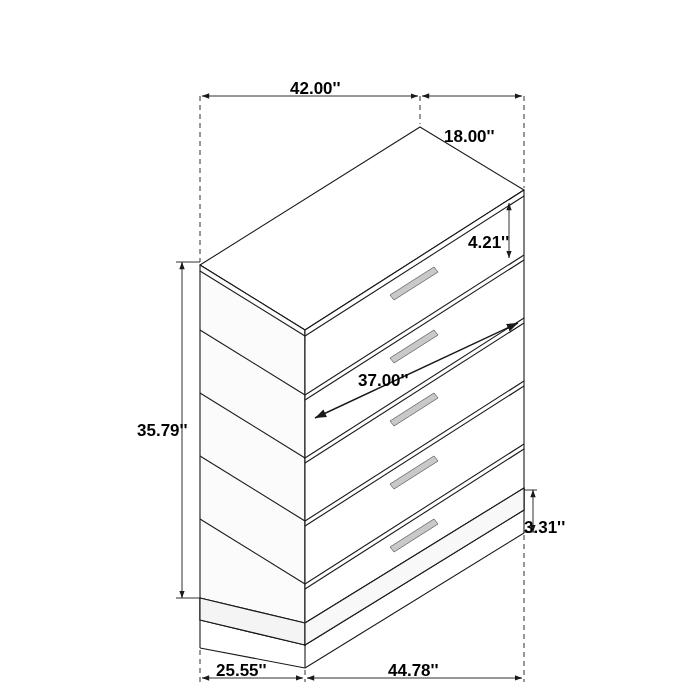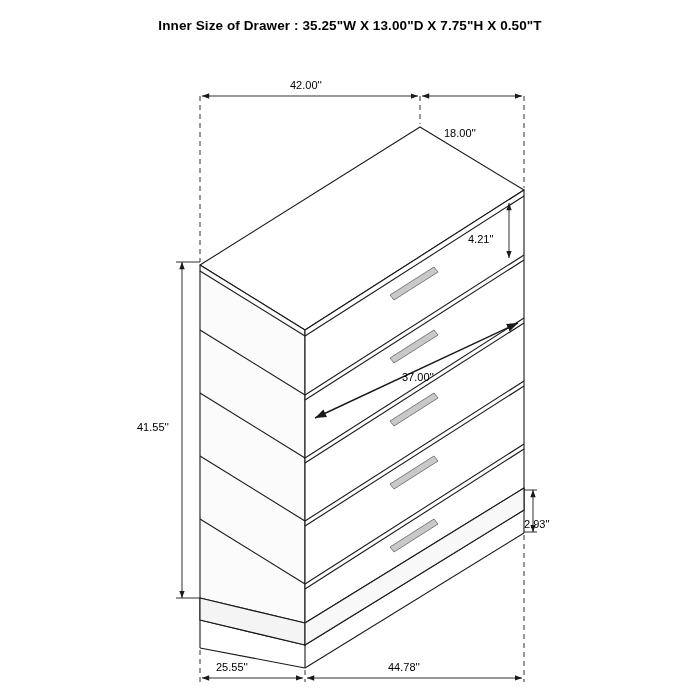"Inner Size of Drawer :" div { html: <div>Inner Size of Drawer : 35.25"W X 13.00"D X 7.75"H X 0.50"T</div> -> none }
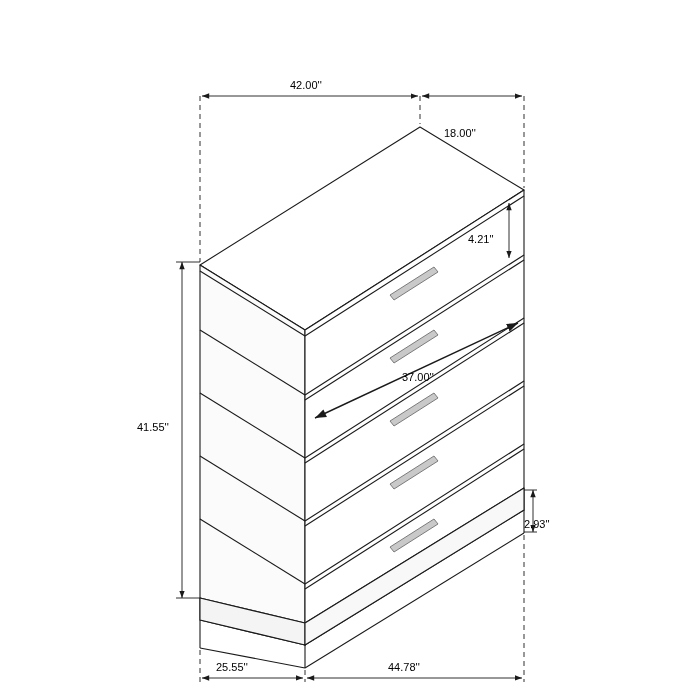"42.00''" .dimlabel { font-size: 11px -> 17px; font-weight: normal -> bold }
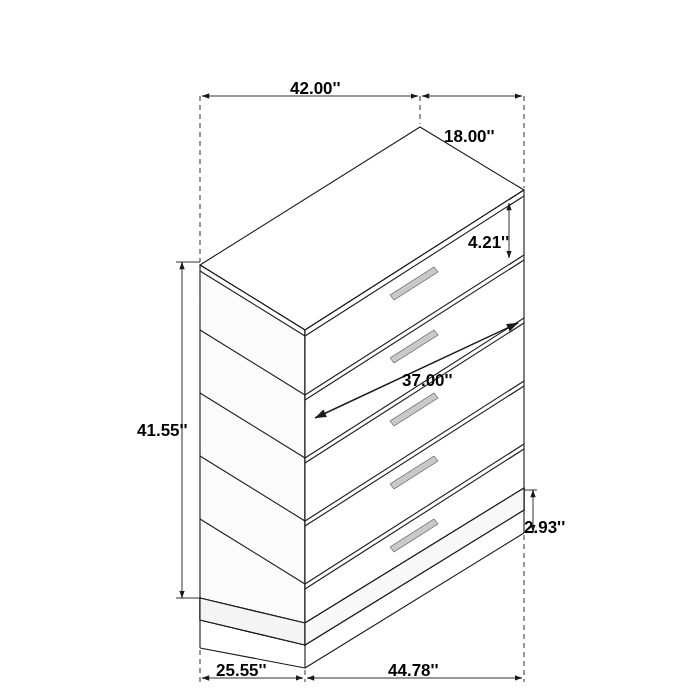"37.00''" div.dimlabel { margin-left: 44px -> none }
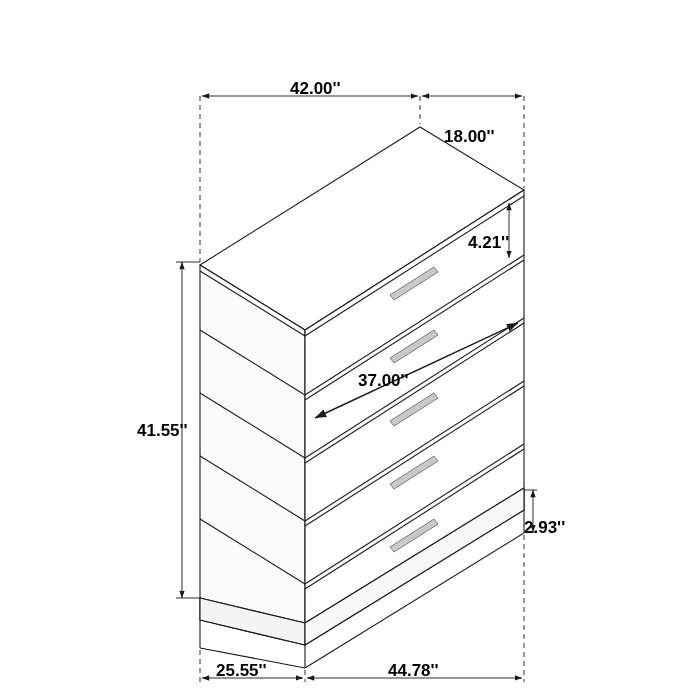"41.55''" div.dimlabel { text: 41.55'' -> 35.79'' }
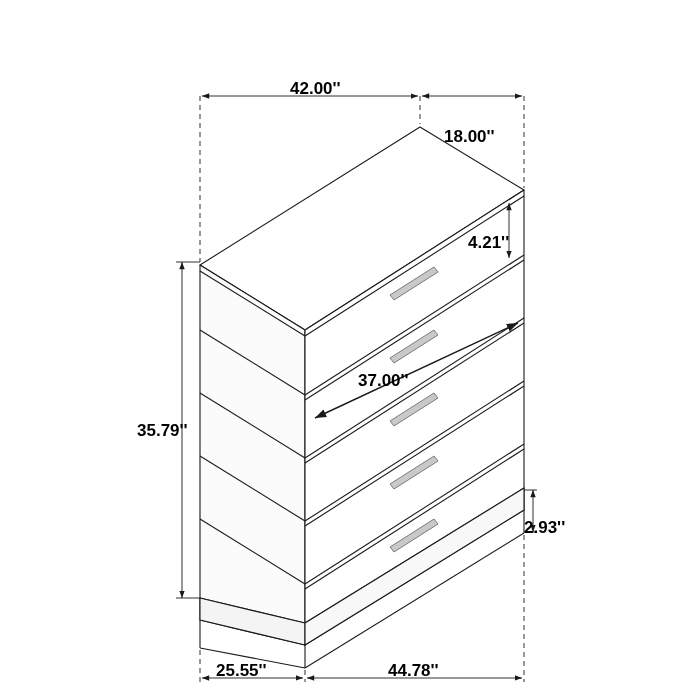"2.93''" div.dimlabel { text: 2.93'' -> 3.31'' }
